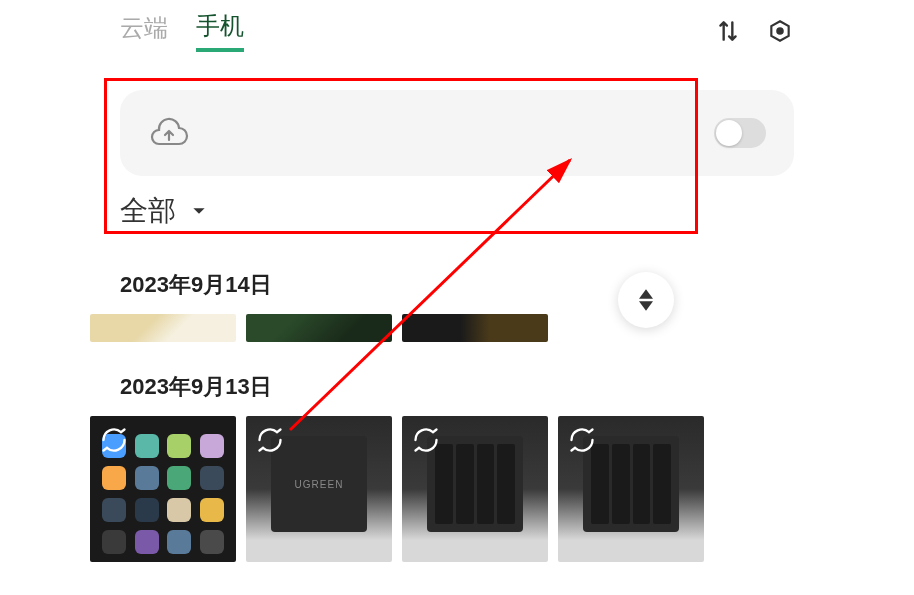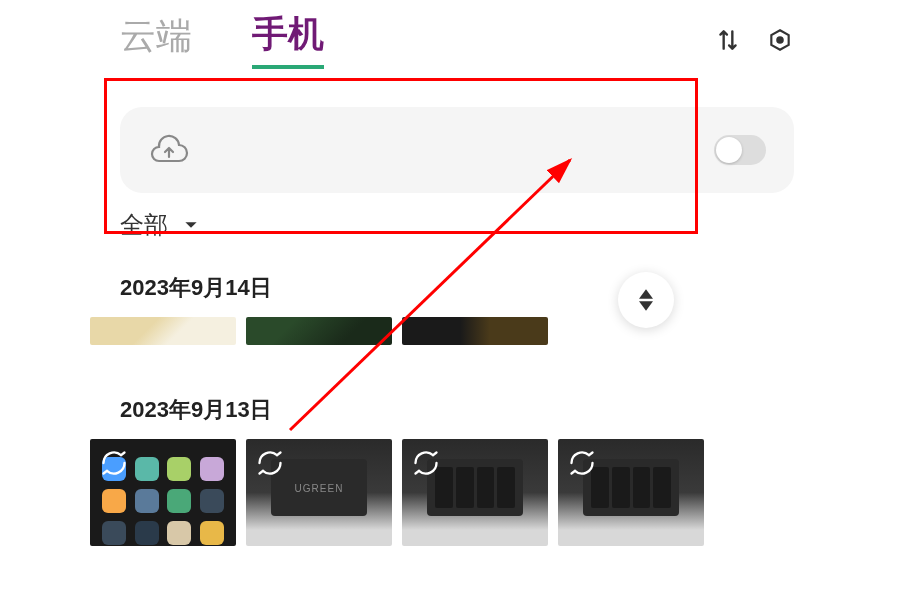"云端" .tab { font-size: 36px -> 24px }
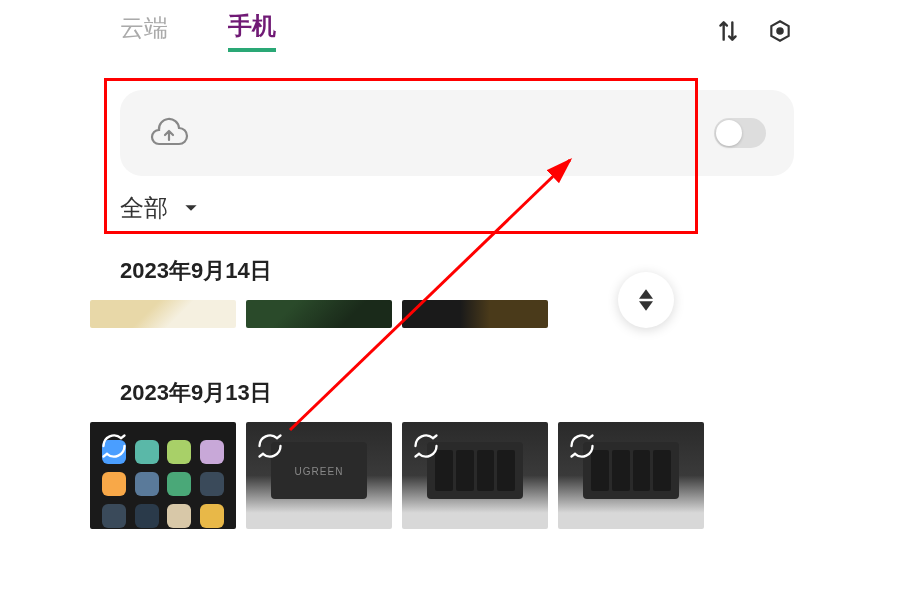"手机" .tab.active { color: #701a75 -> #14532d; font-weight: 700 -> 400; margin-left: 32px -> none }
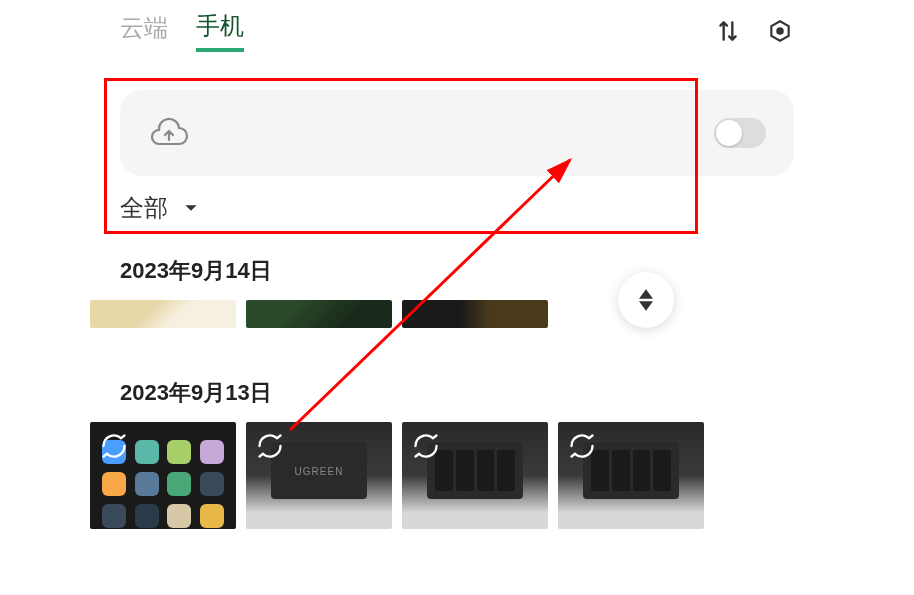"全部" .filter-row { font-size: 24px -> 28px }
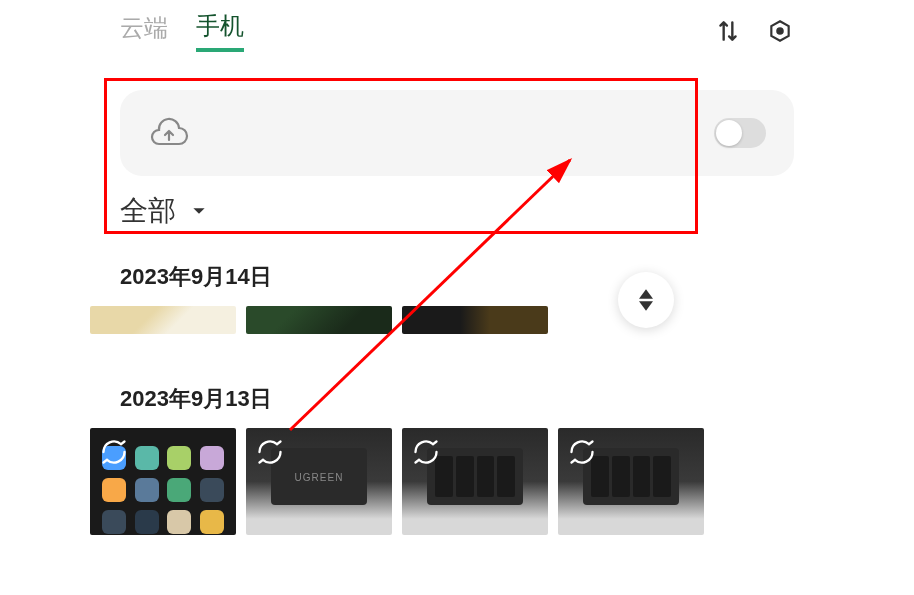"2023年9月14日" .date-section { margin-top: 32px -> 40px }
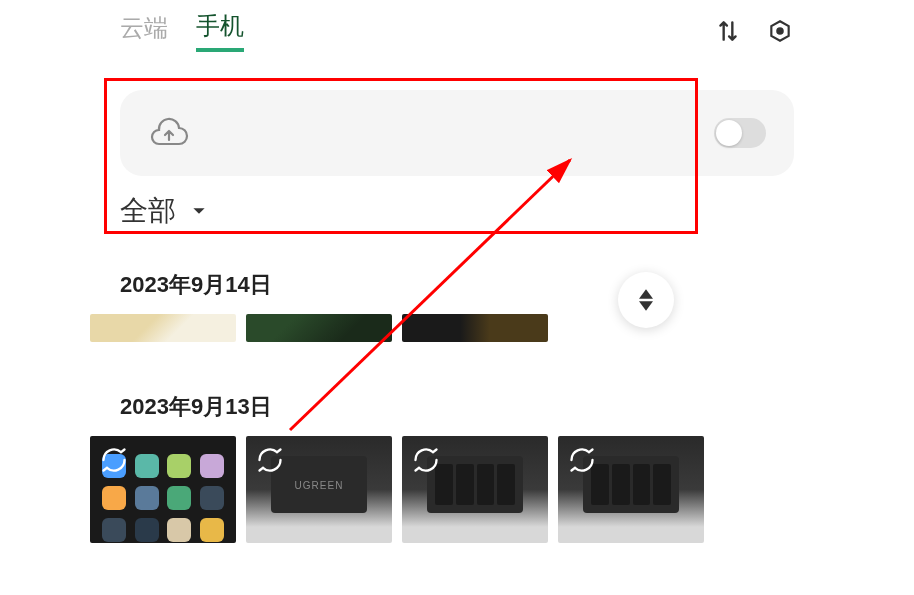"2023年9月13日" div.date-section { margin-top: 50px -> 30px }
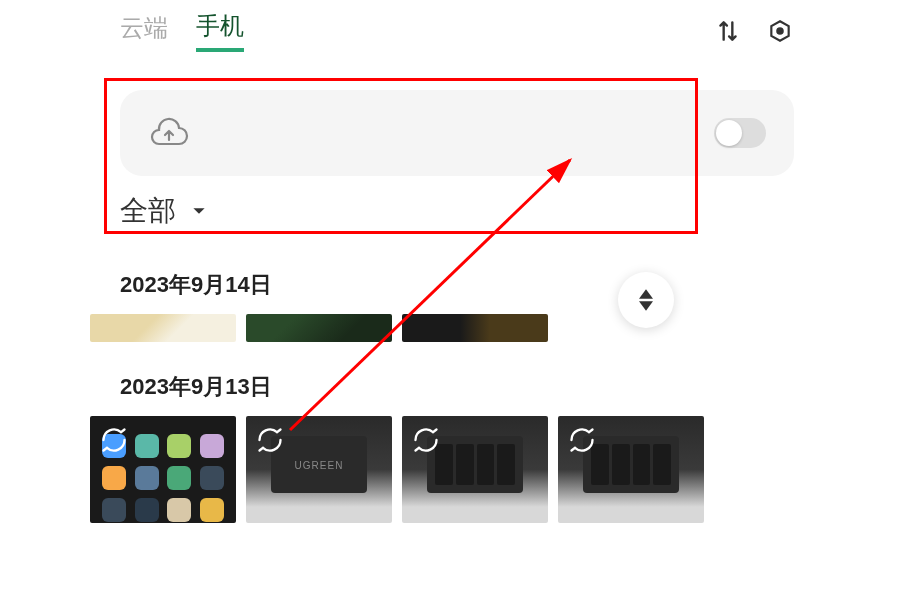"UGREEN" .photo { height: 107px -> 146px }
